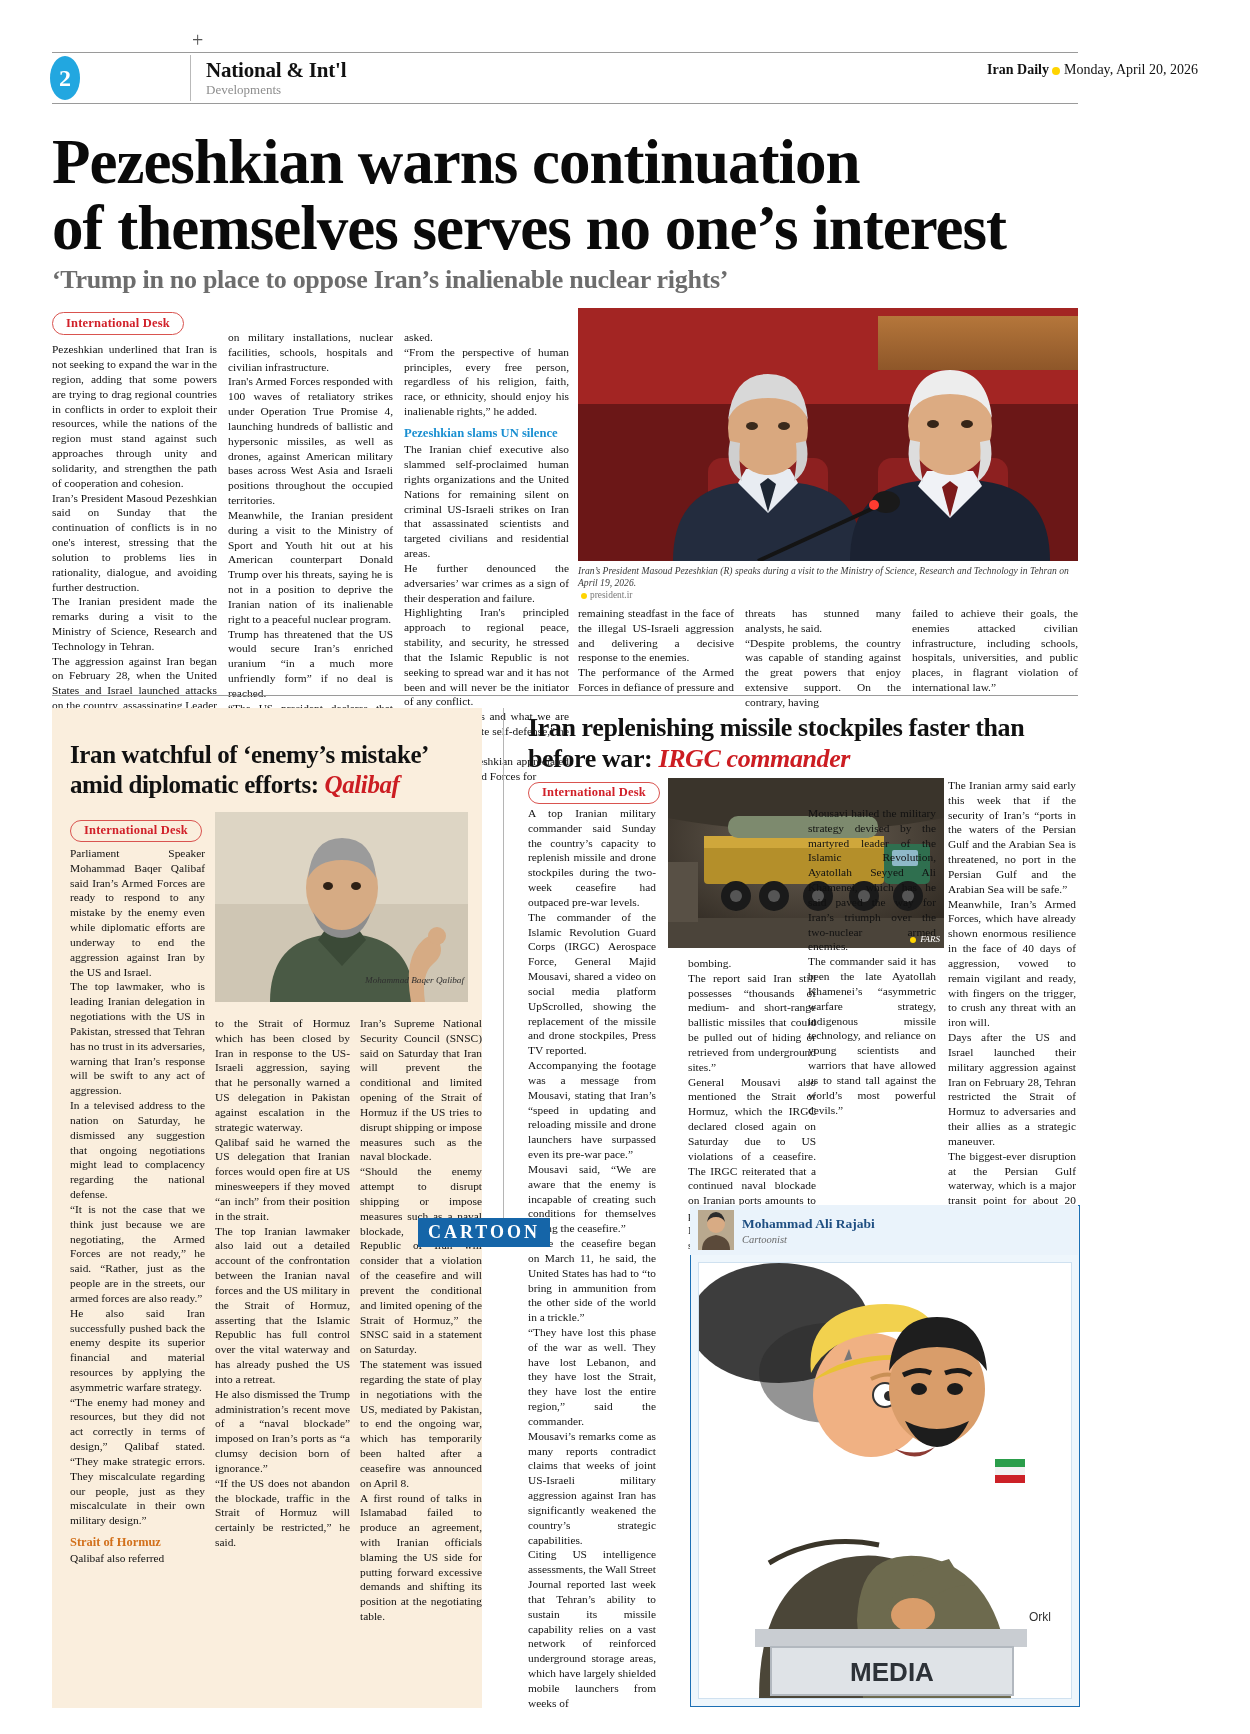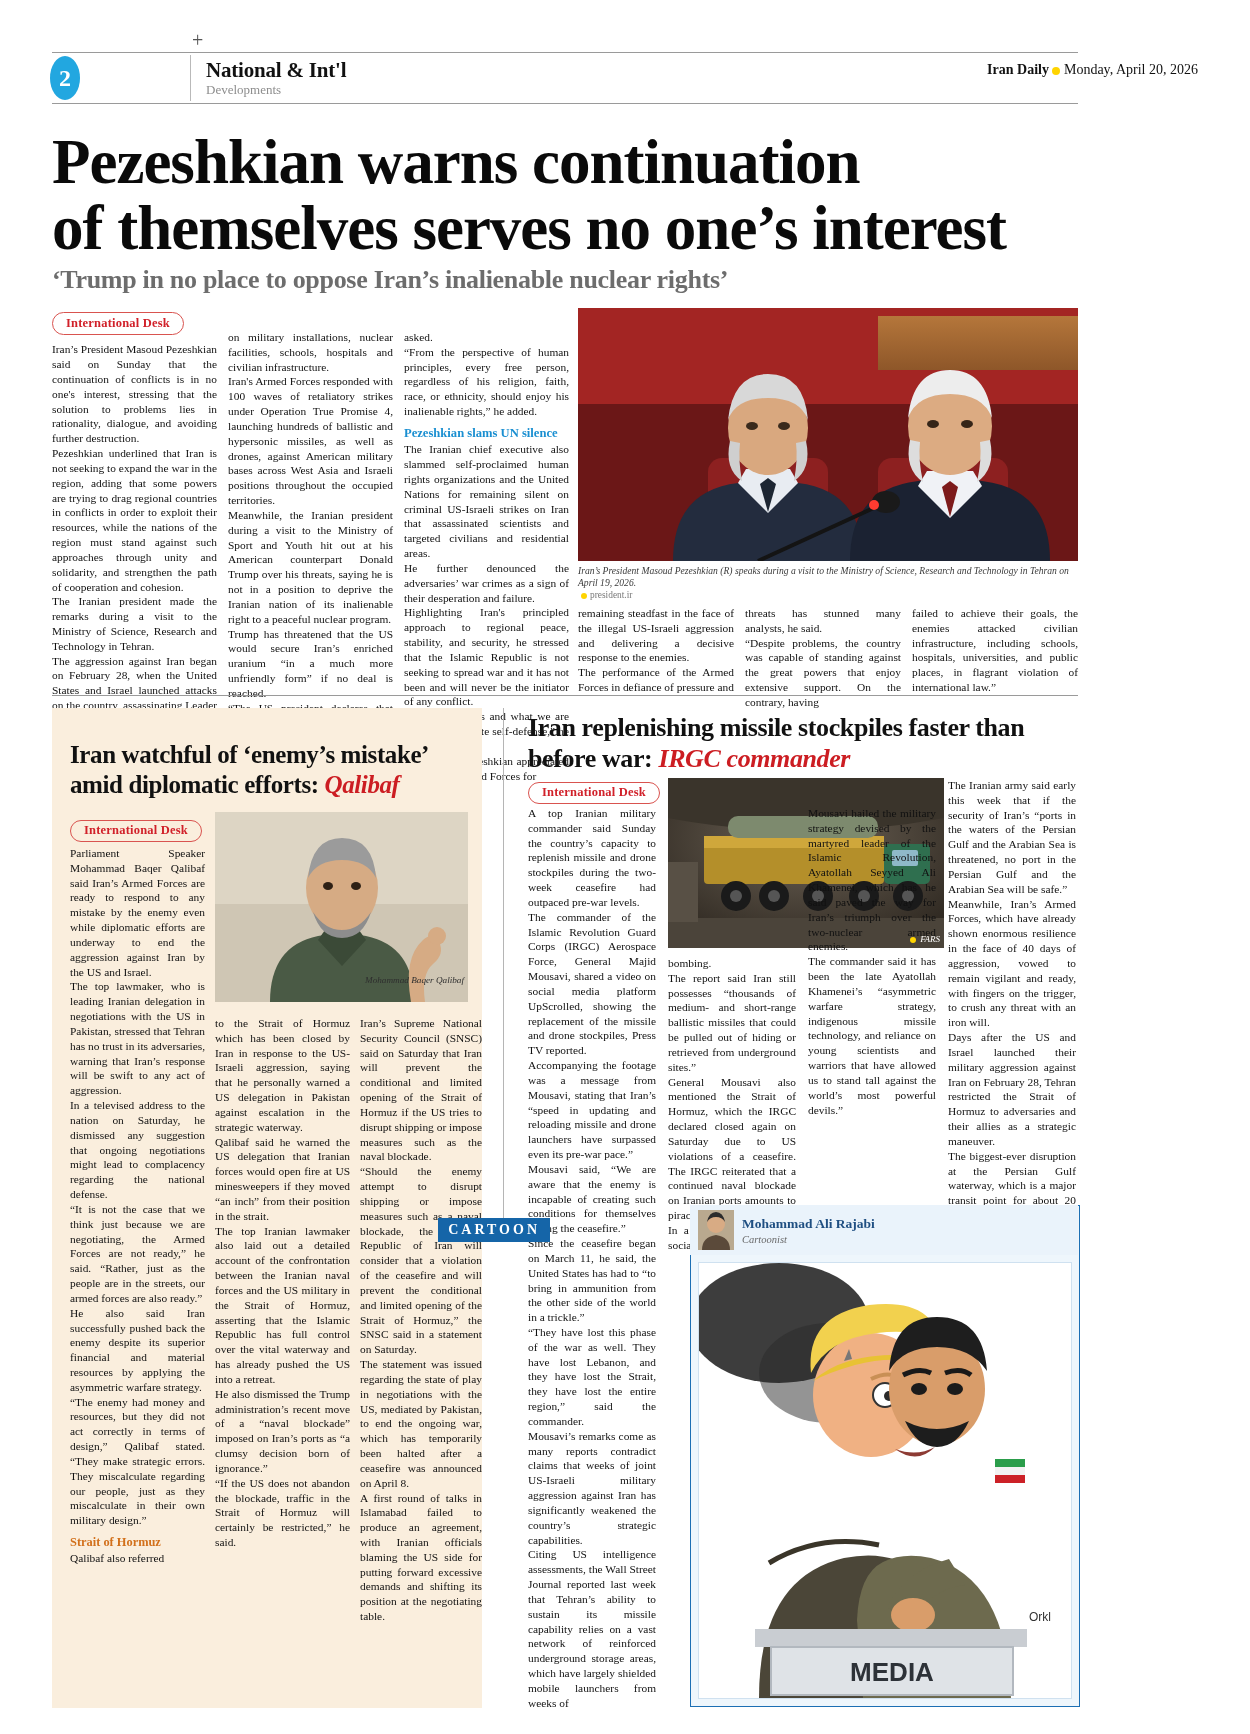"Iran’s President Masoud Pezeshkian said" p { order: before "Pezeshkian underlined that Iran is" -> after "Pezeshkian underlined that Iran is" }
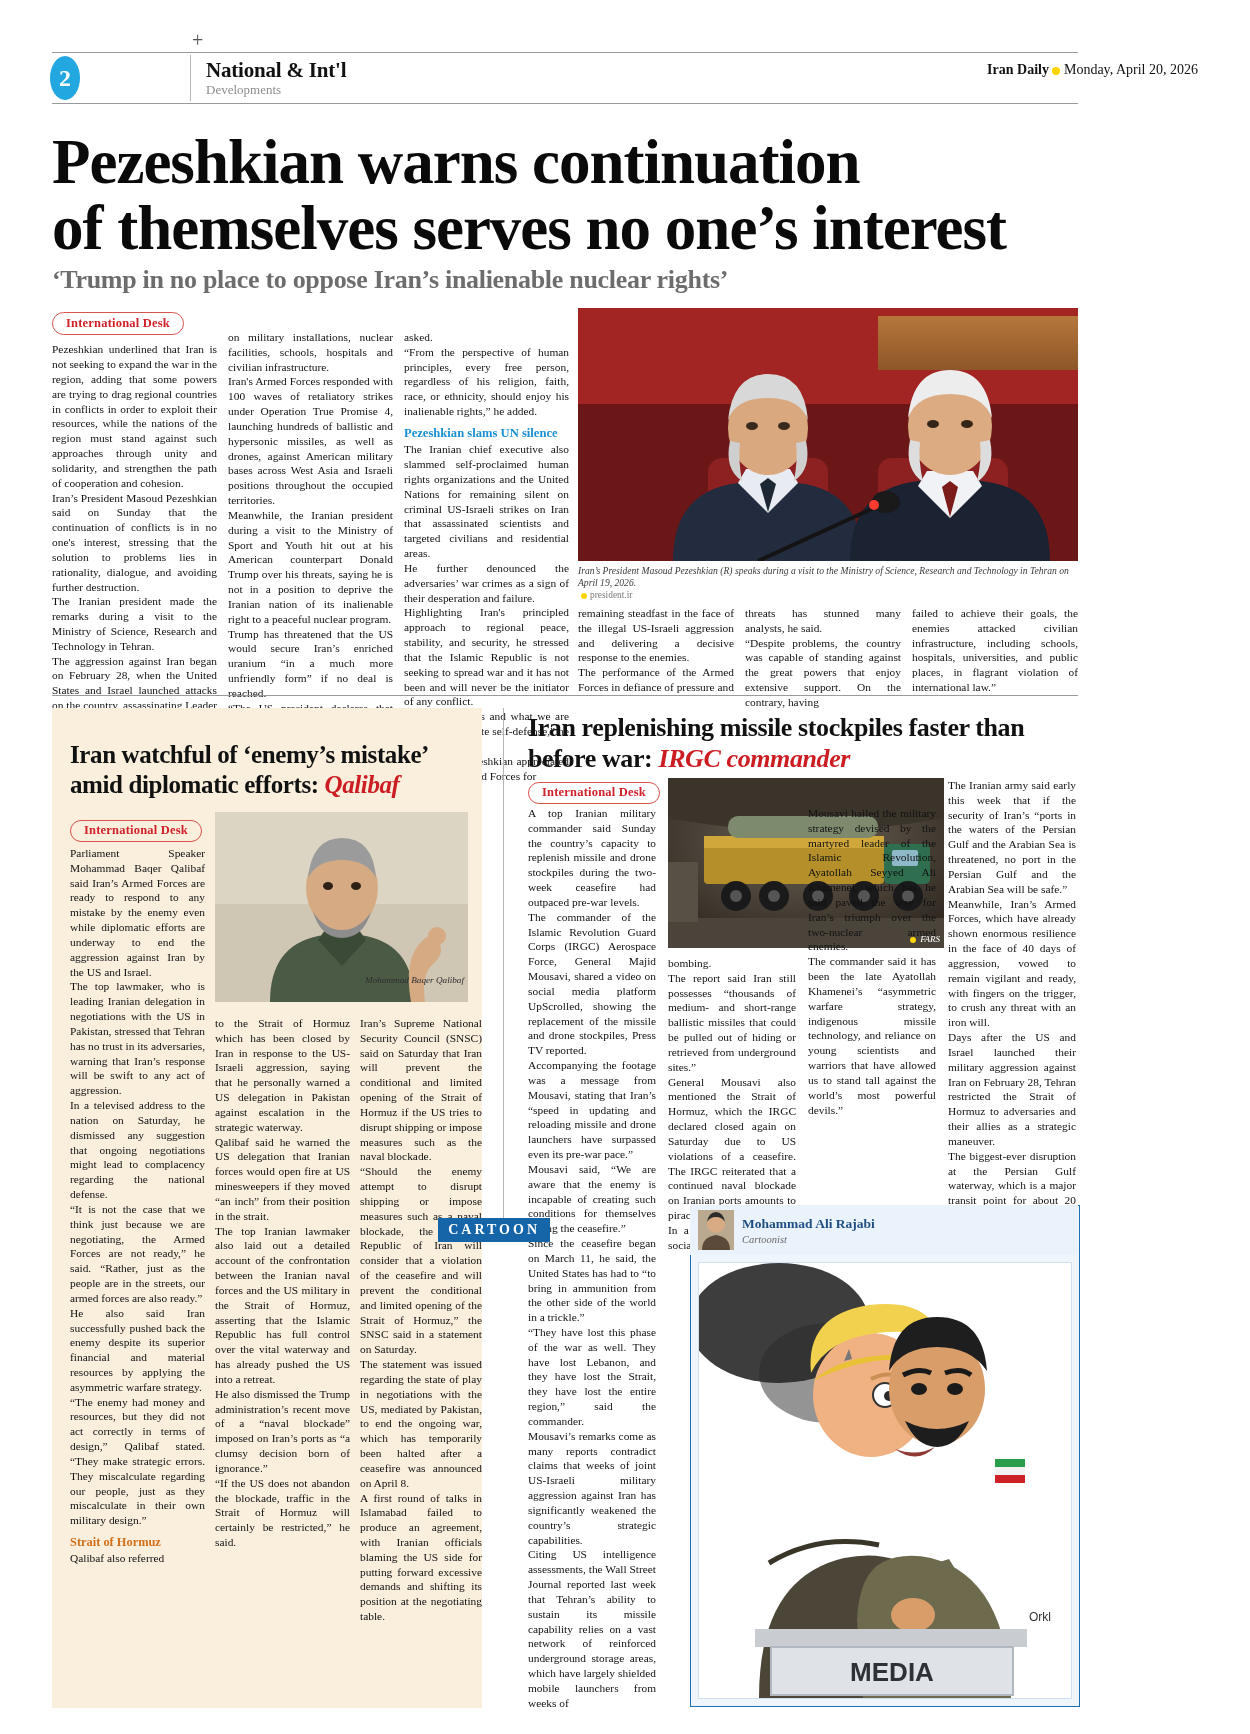"bombing." .rc2 { left: 668px -> 688px }
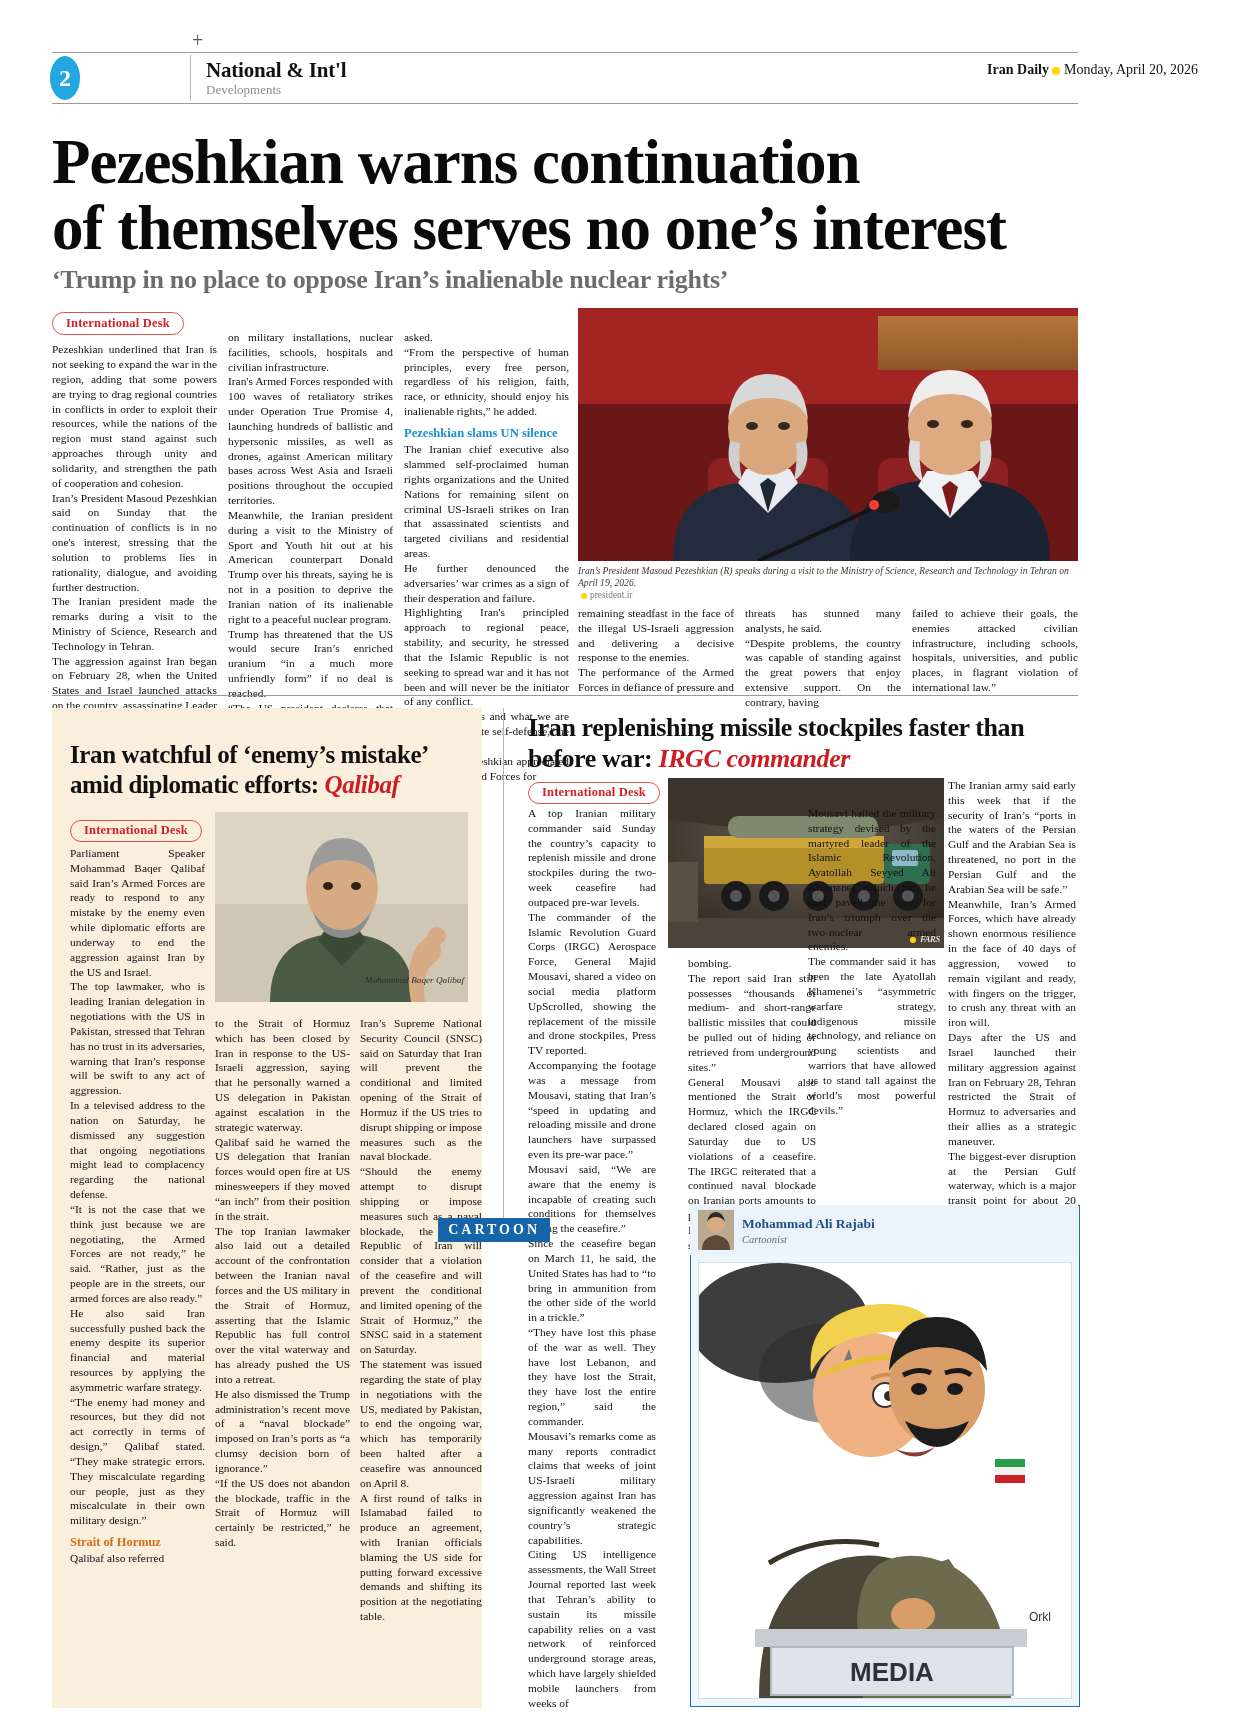"CARTOON" .cart-label { font-size: 14px -> 18px }
